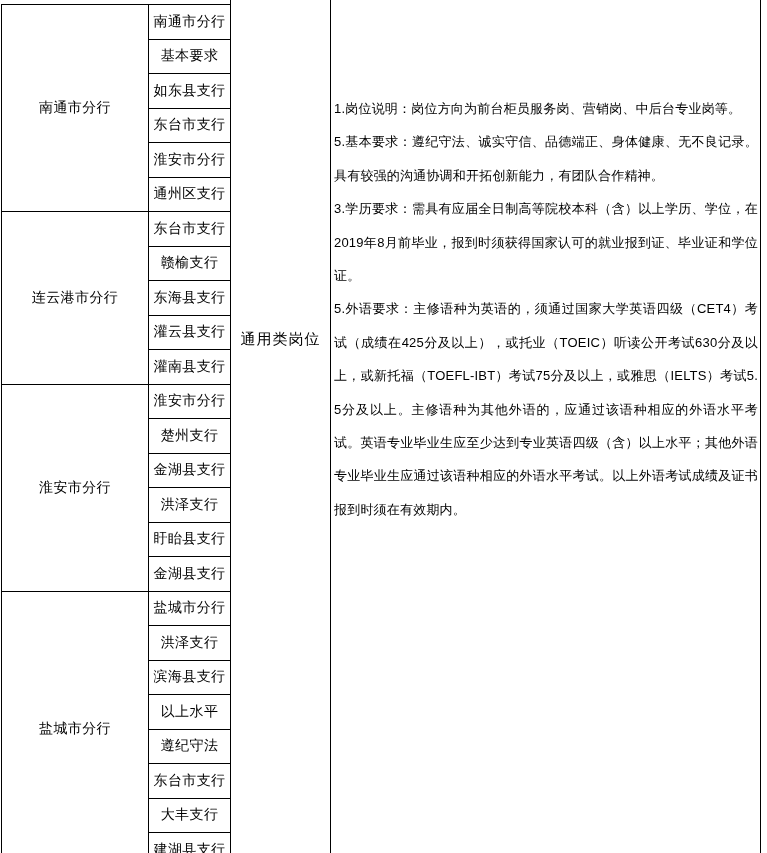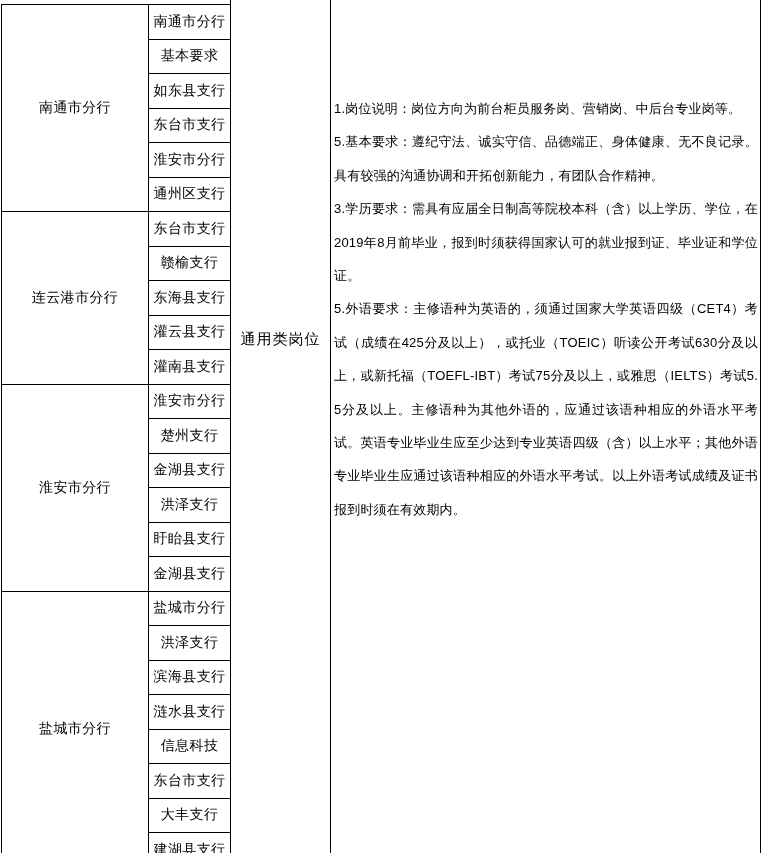"涟水县支行" td.branch-cell { text: 涟水县支行 -> 以上水平 }
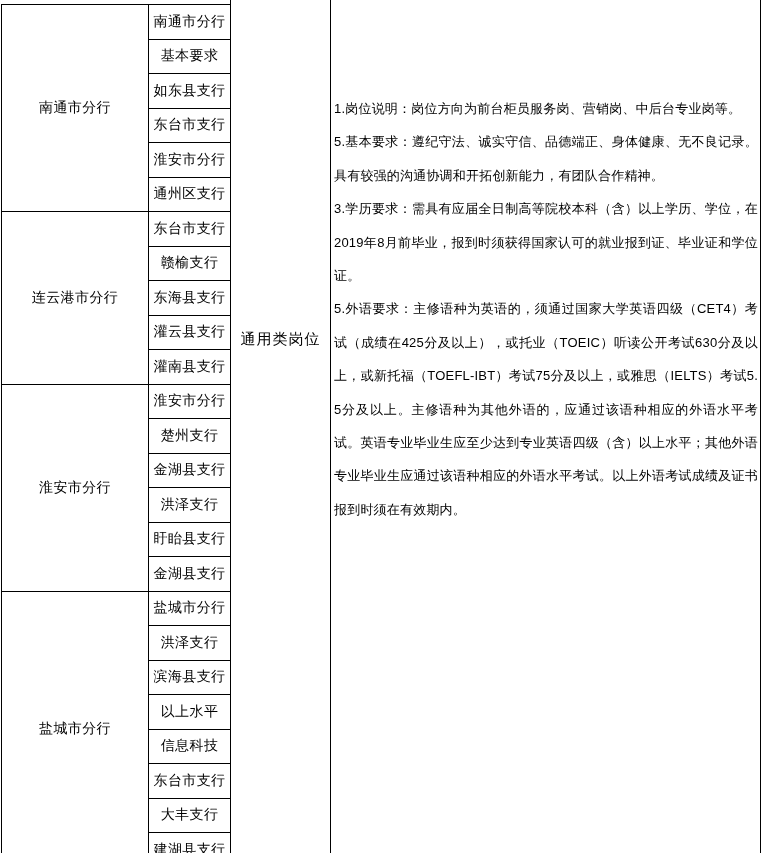"信息科技" td.branch-cell { text: 信息科技 -> 遵纪守法 }
